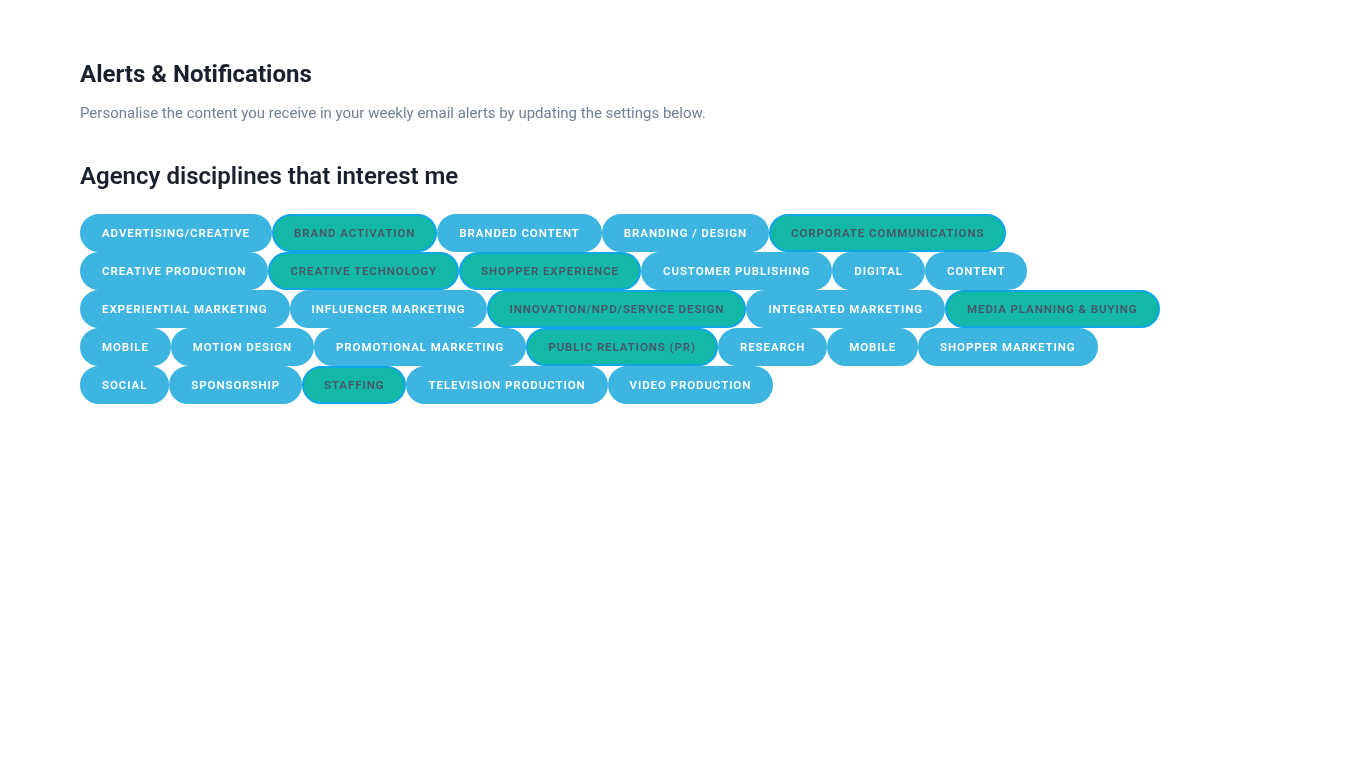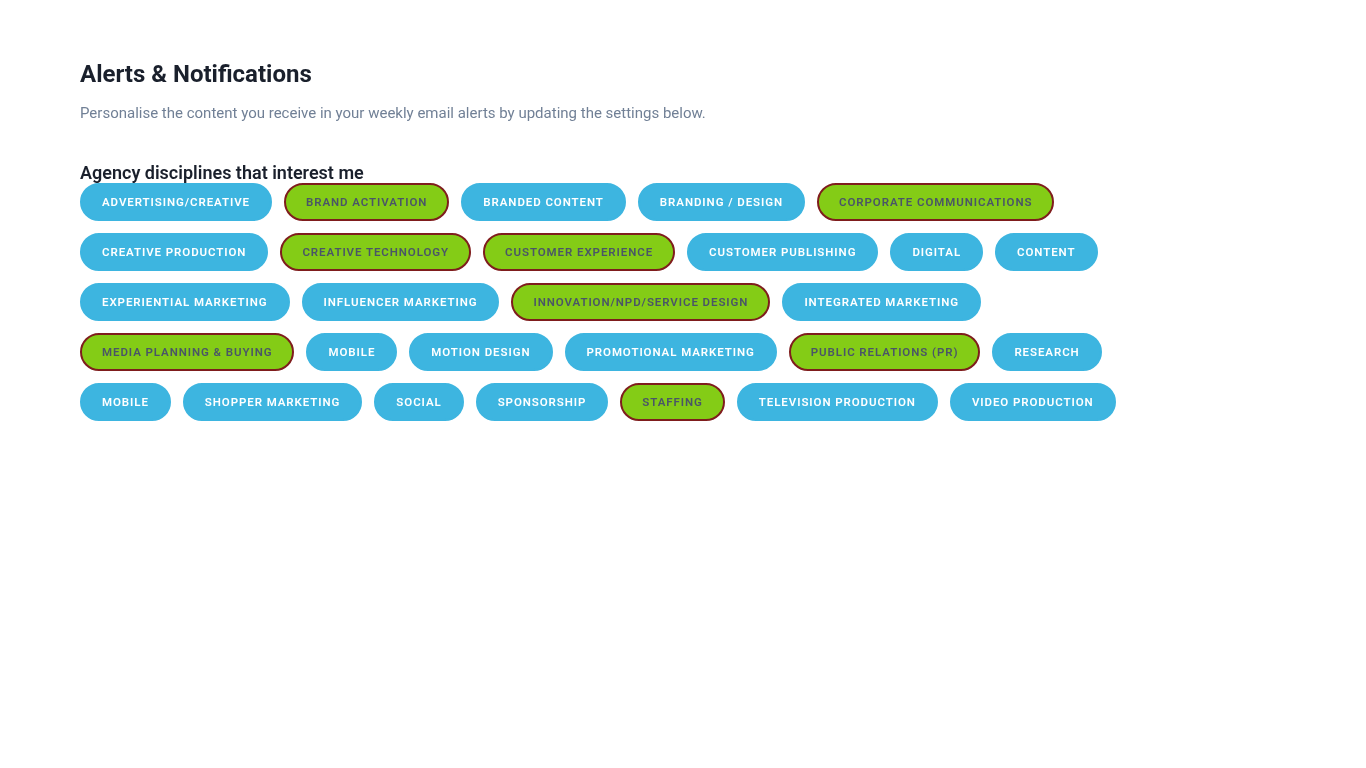"Agency disciplines that interest me" .section-title { font-size: 18px -> 24px; margin-bottom: none -> 24px }
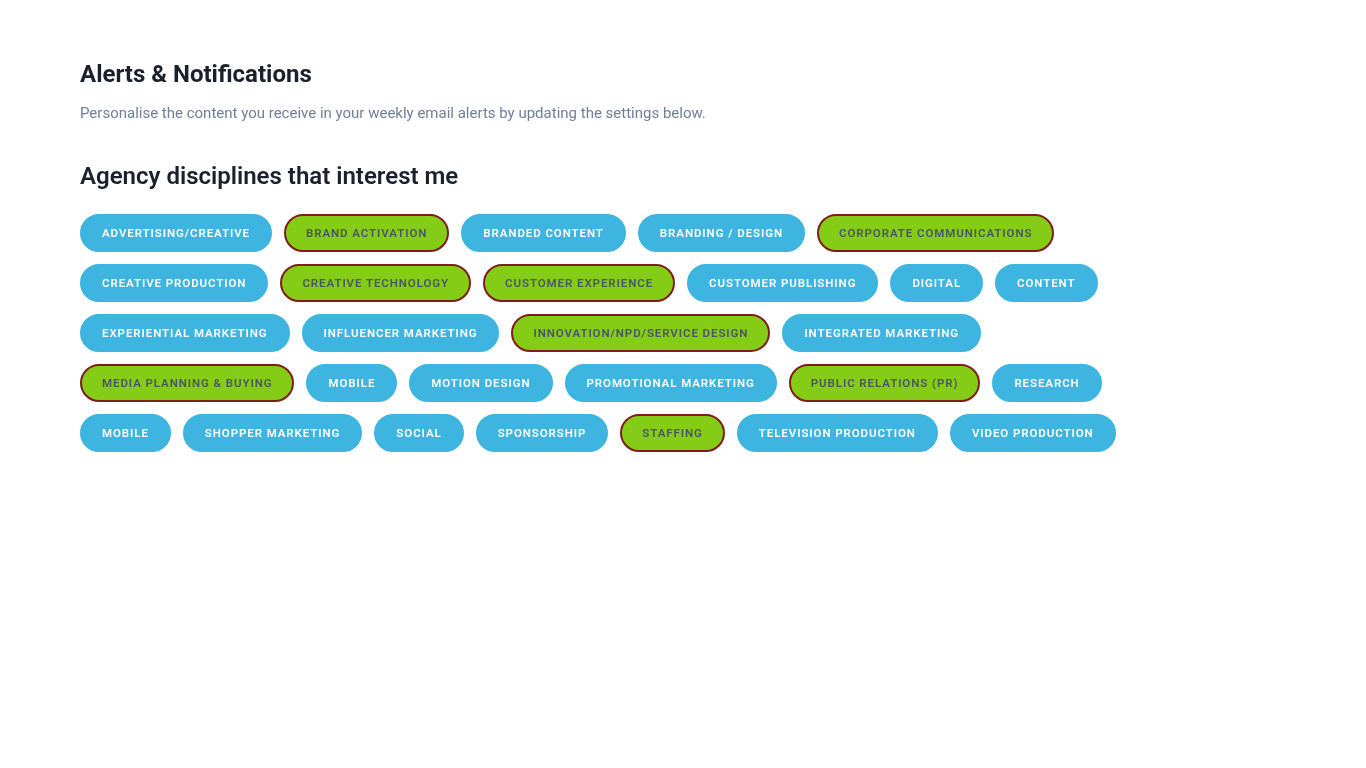"ADVERTISING/CREATIVE" .tags-container { gap: 12px -> none }
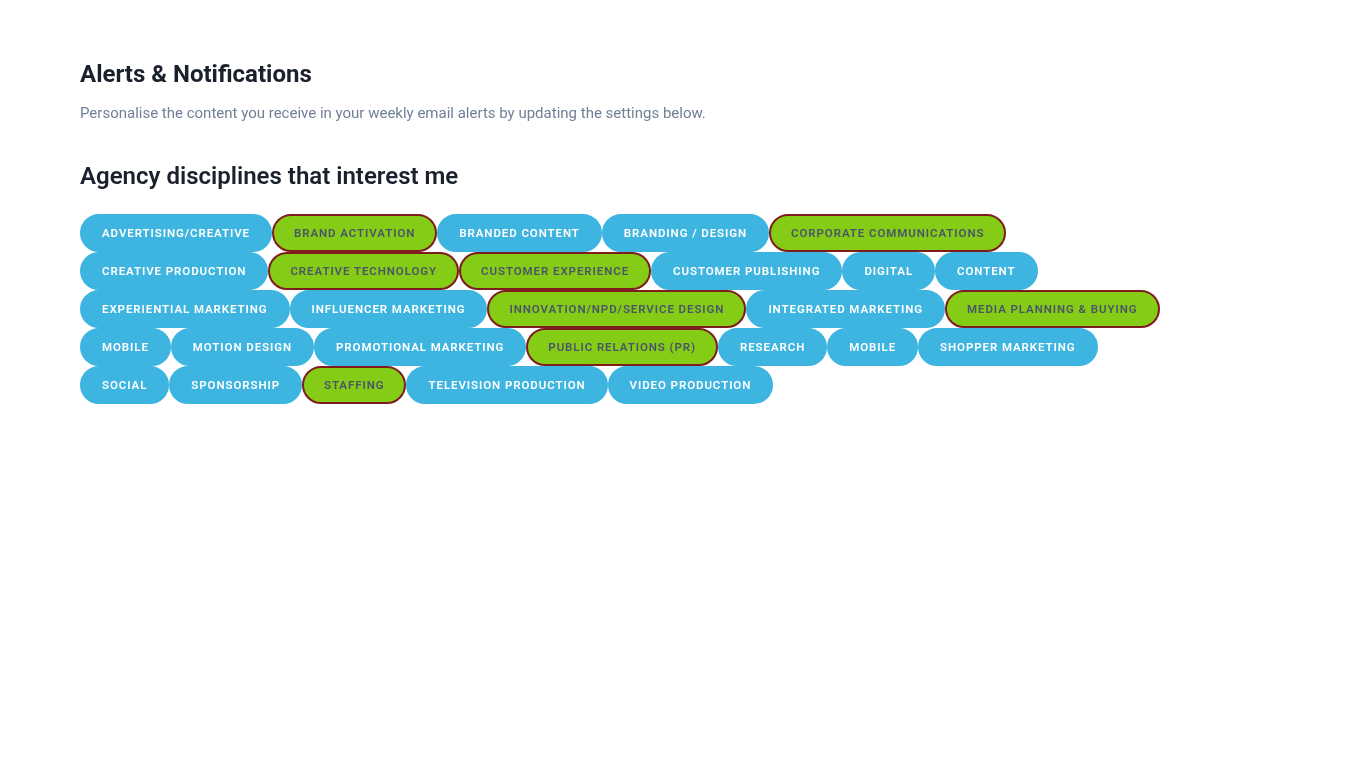"BRAND ACTIVATION" .tag.inactive { background-color: #84cc16 -> #14b8a6; border: 2px solid #7f1d1d -> 2px solid #0ea5e9 }
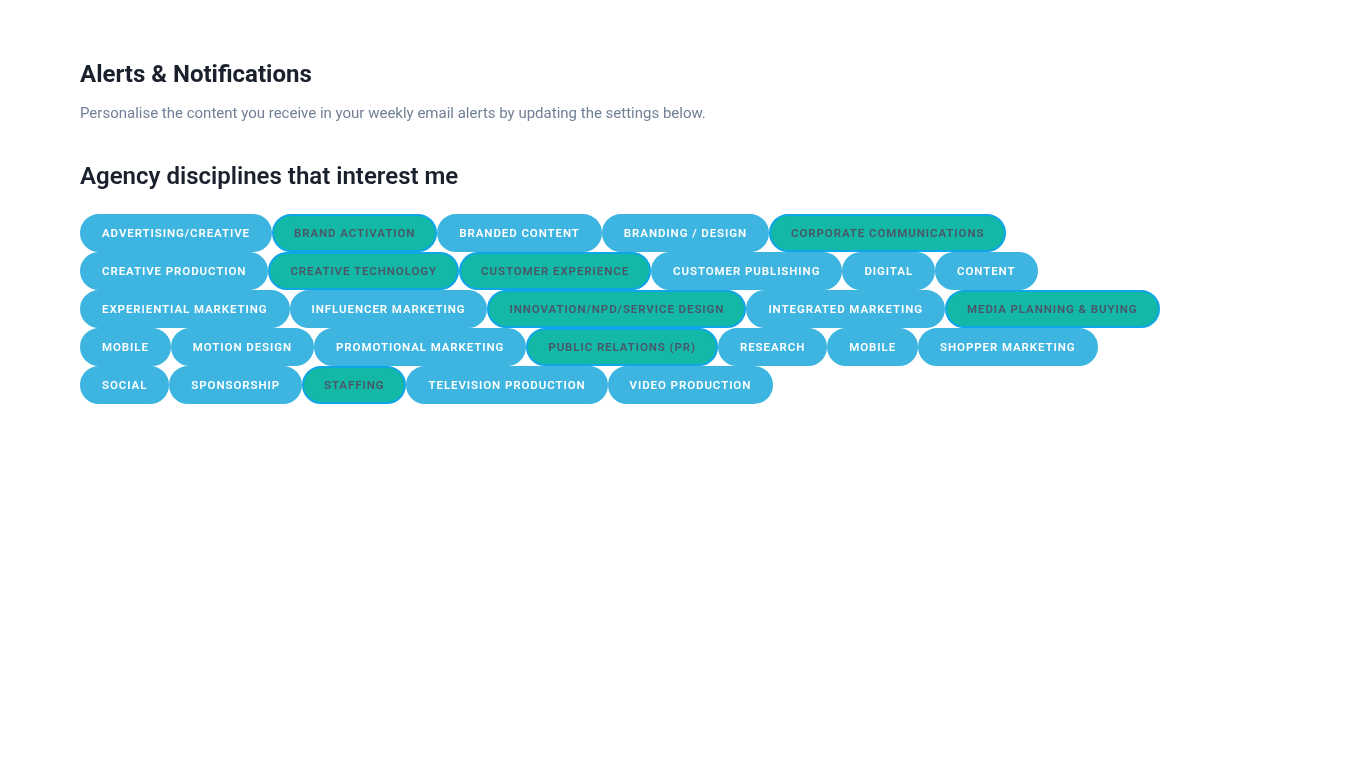"CUSTOMER EXPERIENCE" span.tag { text: CUSTOMER -> SHOPPER }
